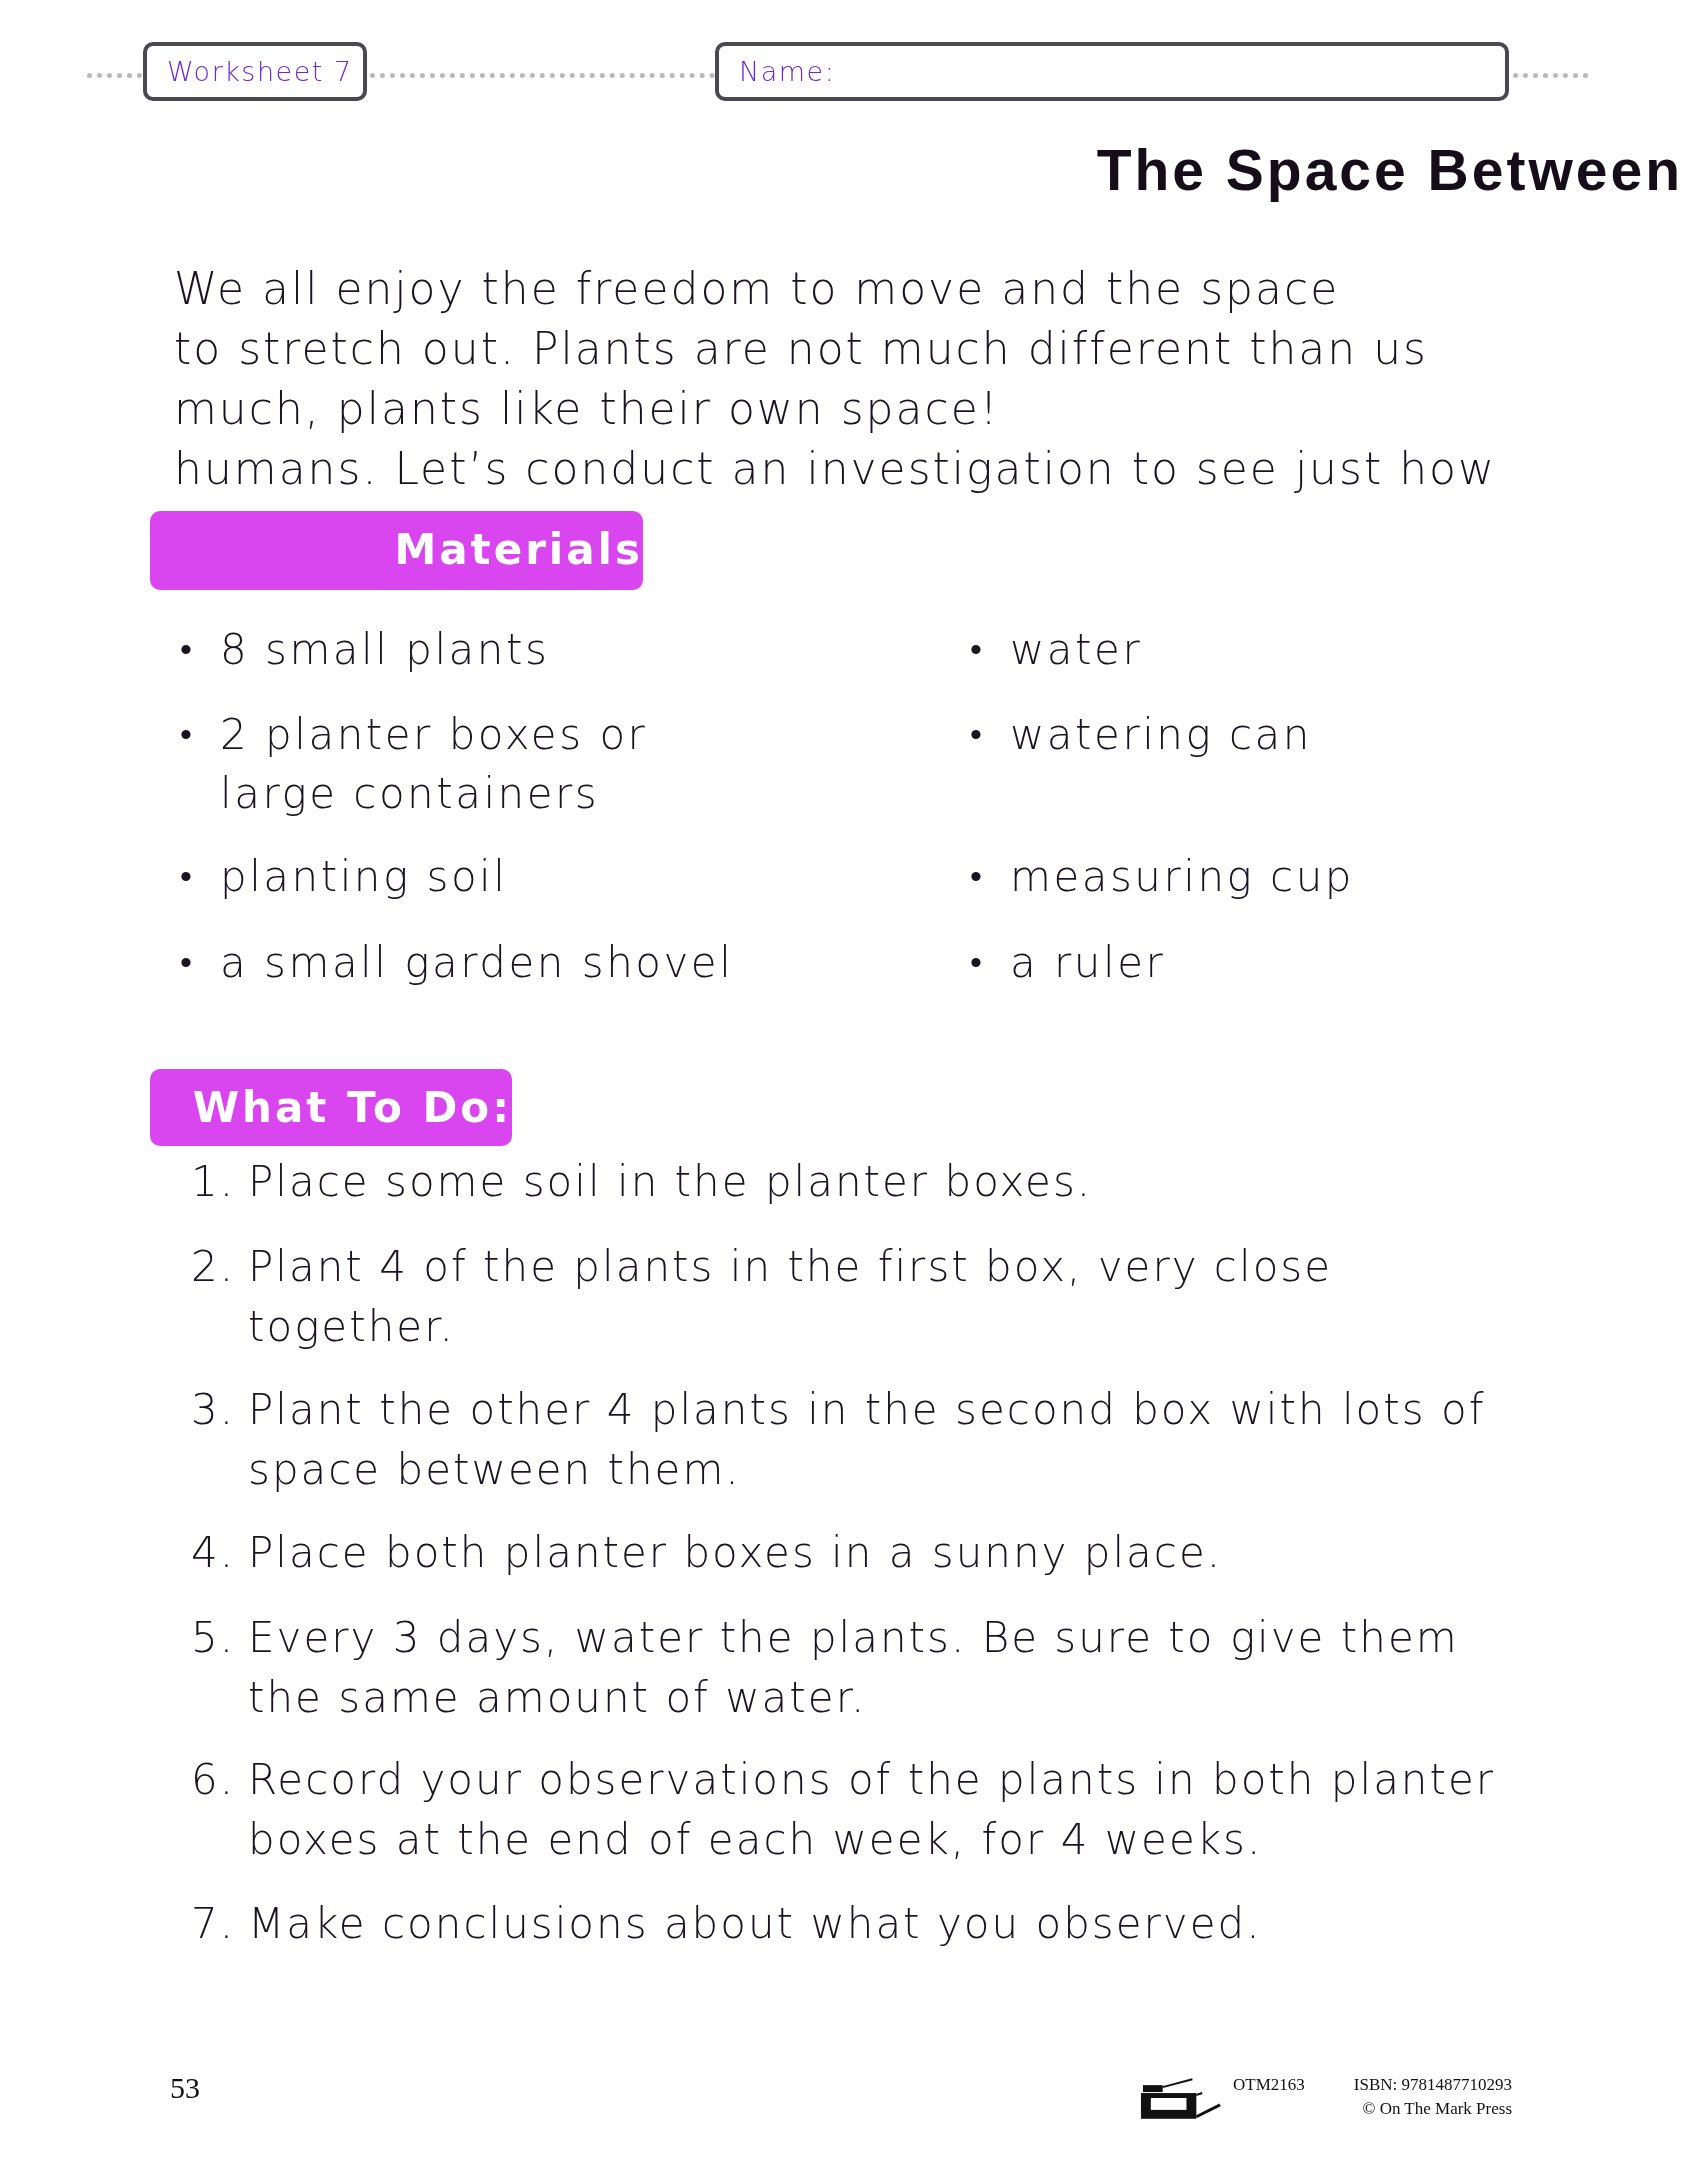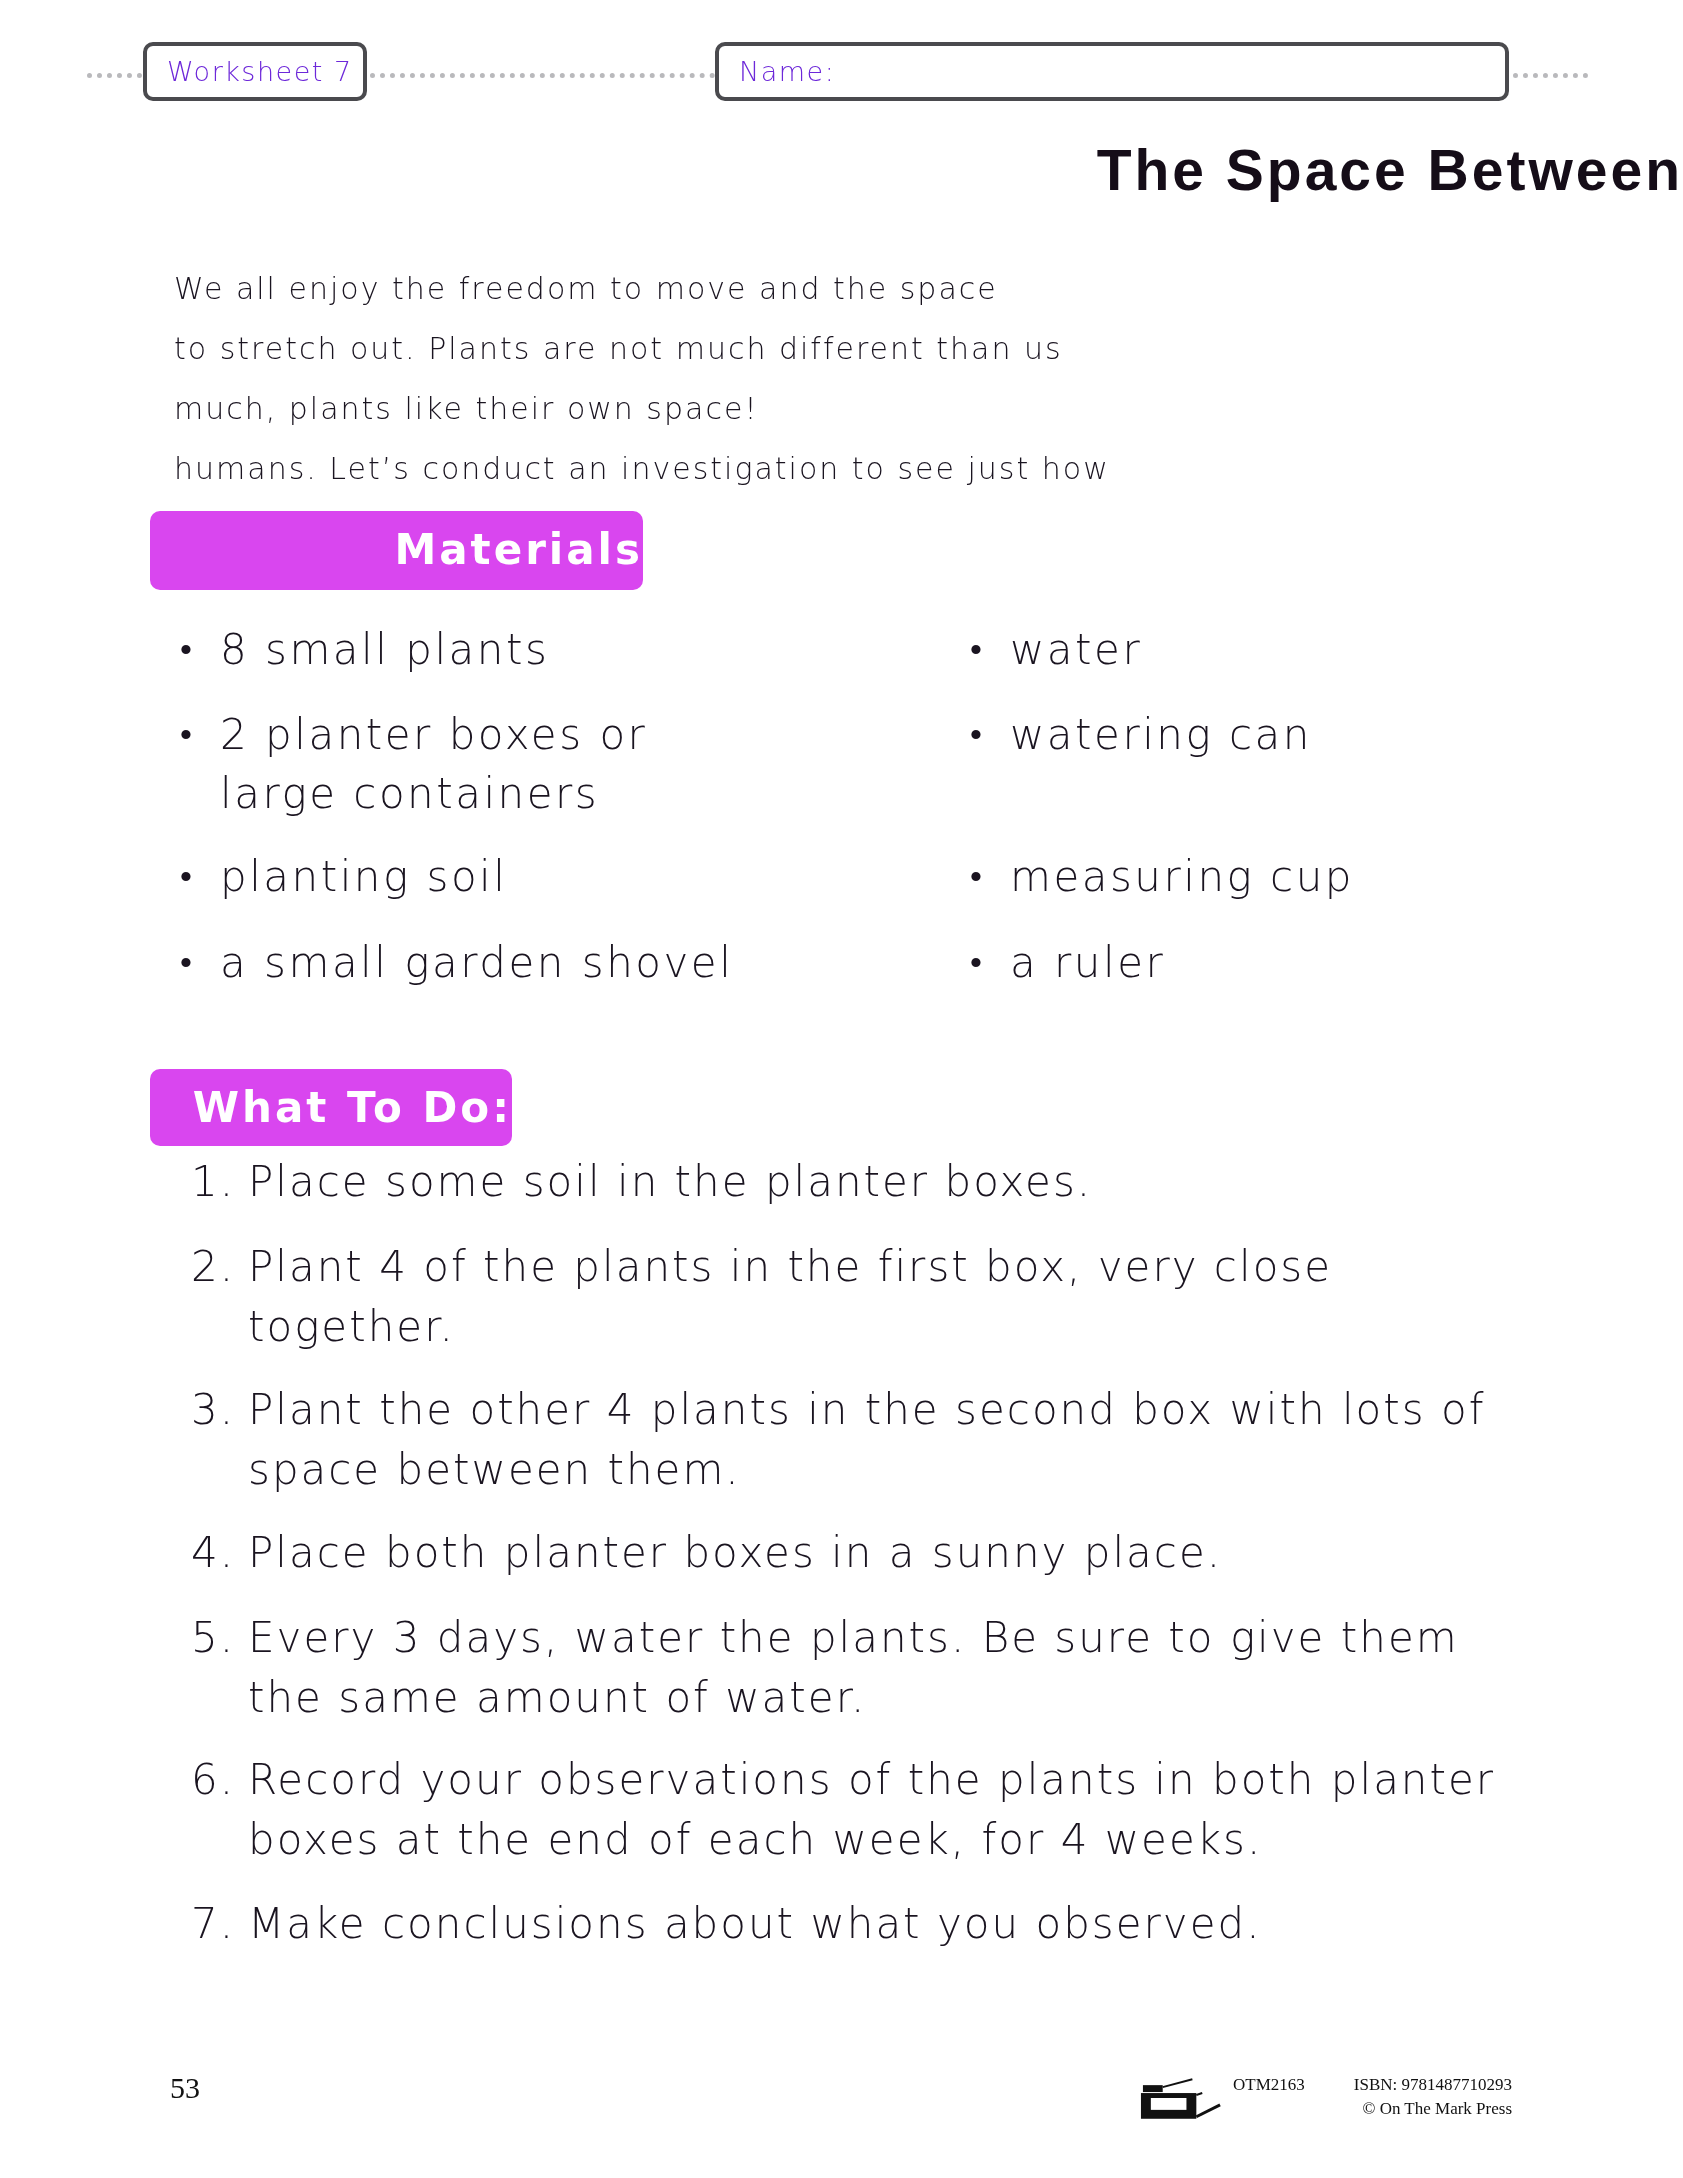"We all enjoy the freedom" .intro { font-size: 30px -> 44px }
